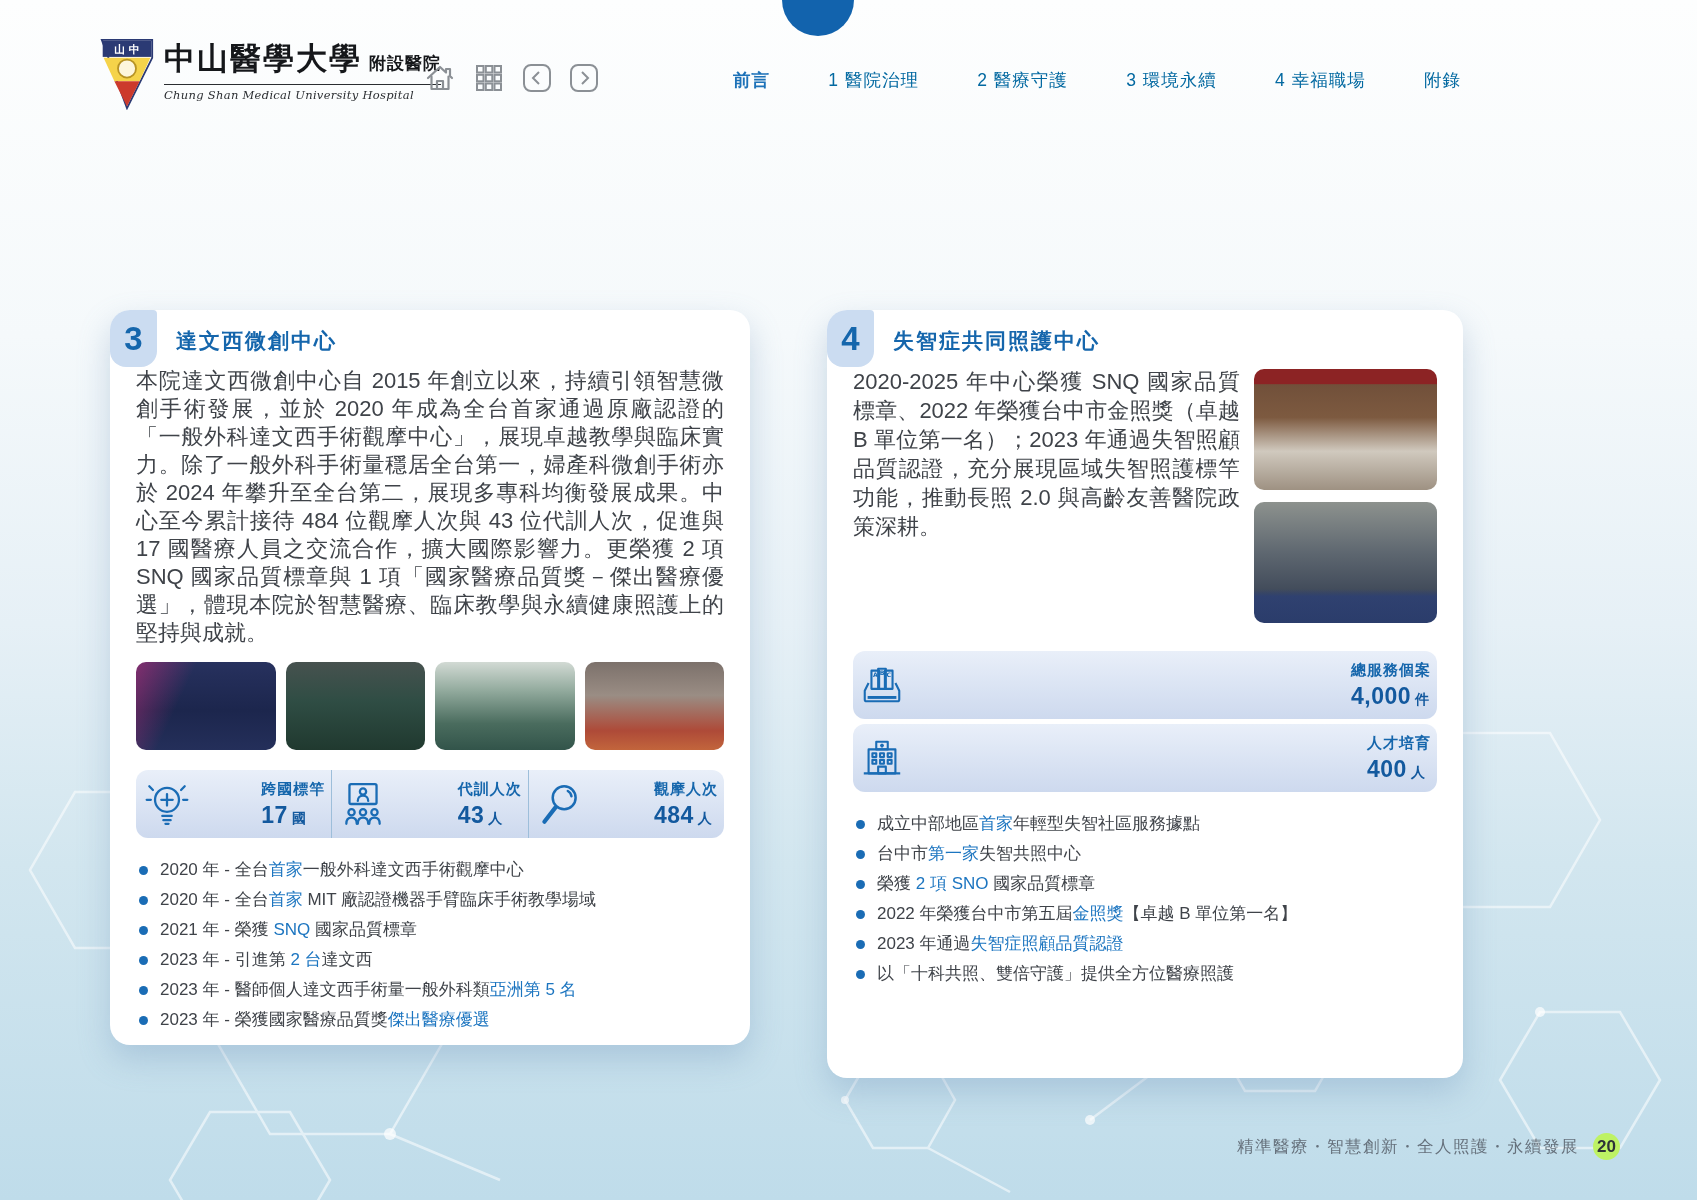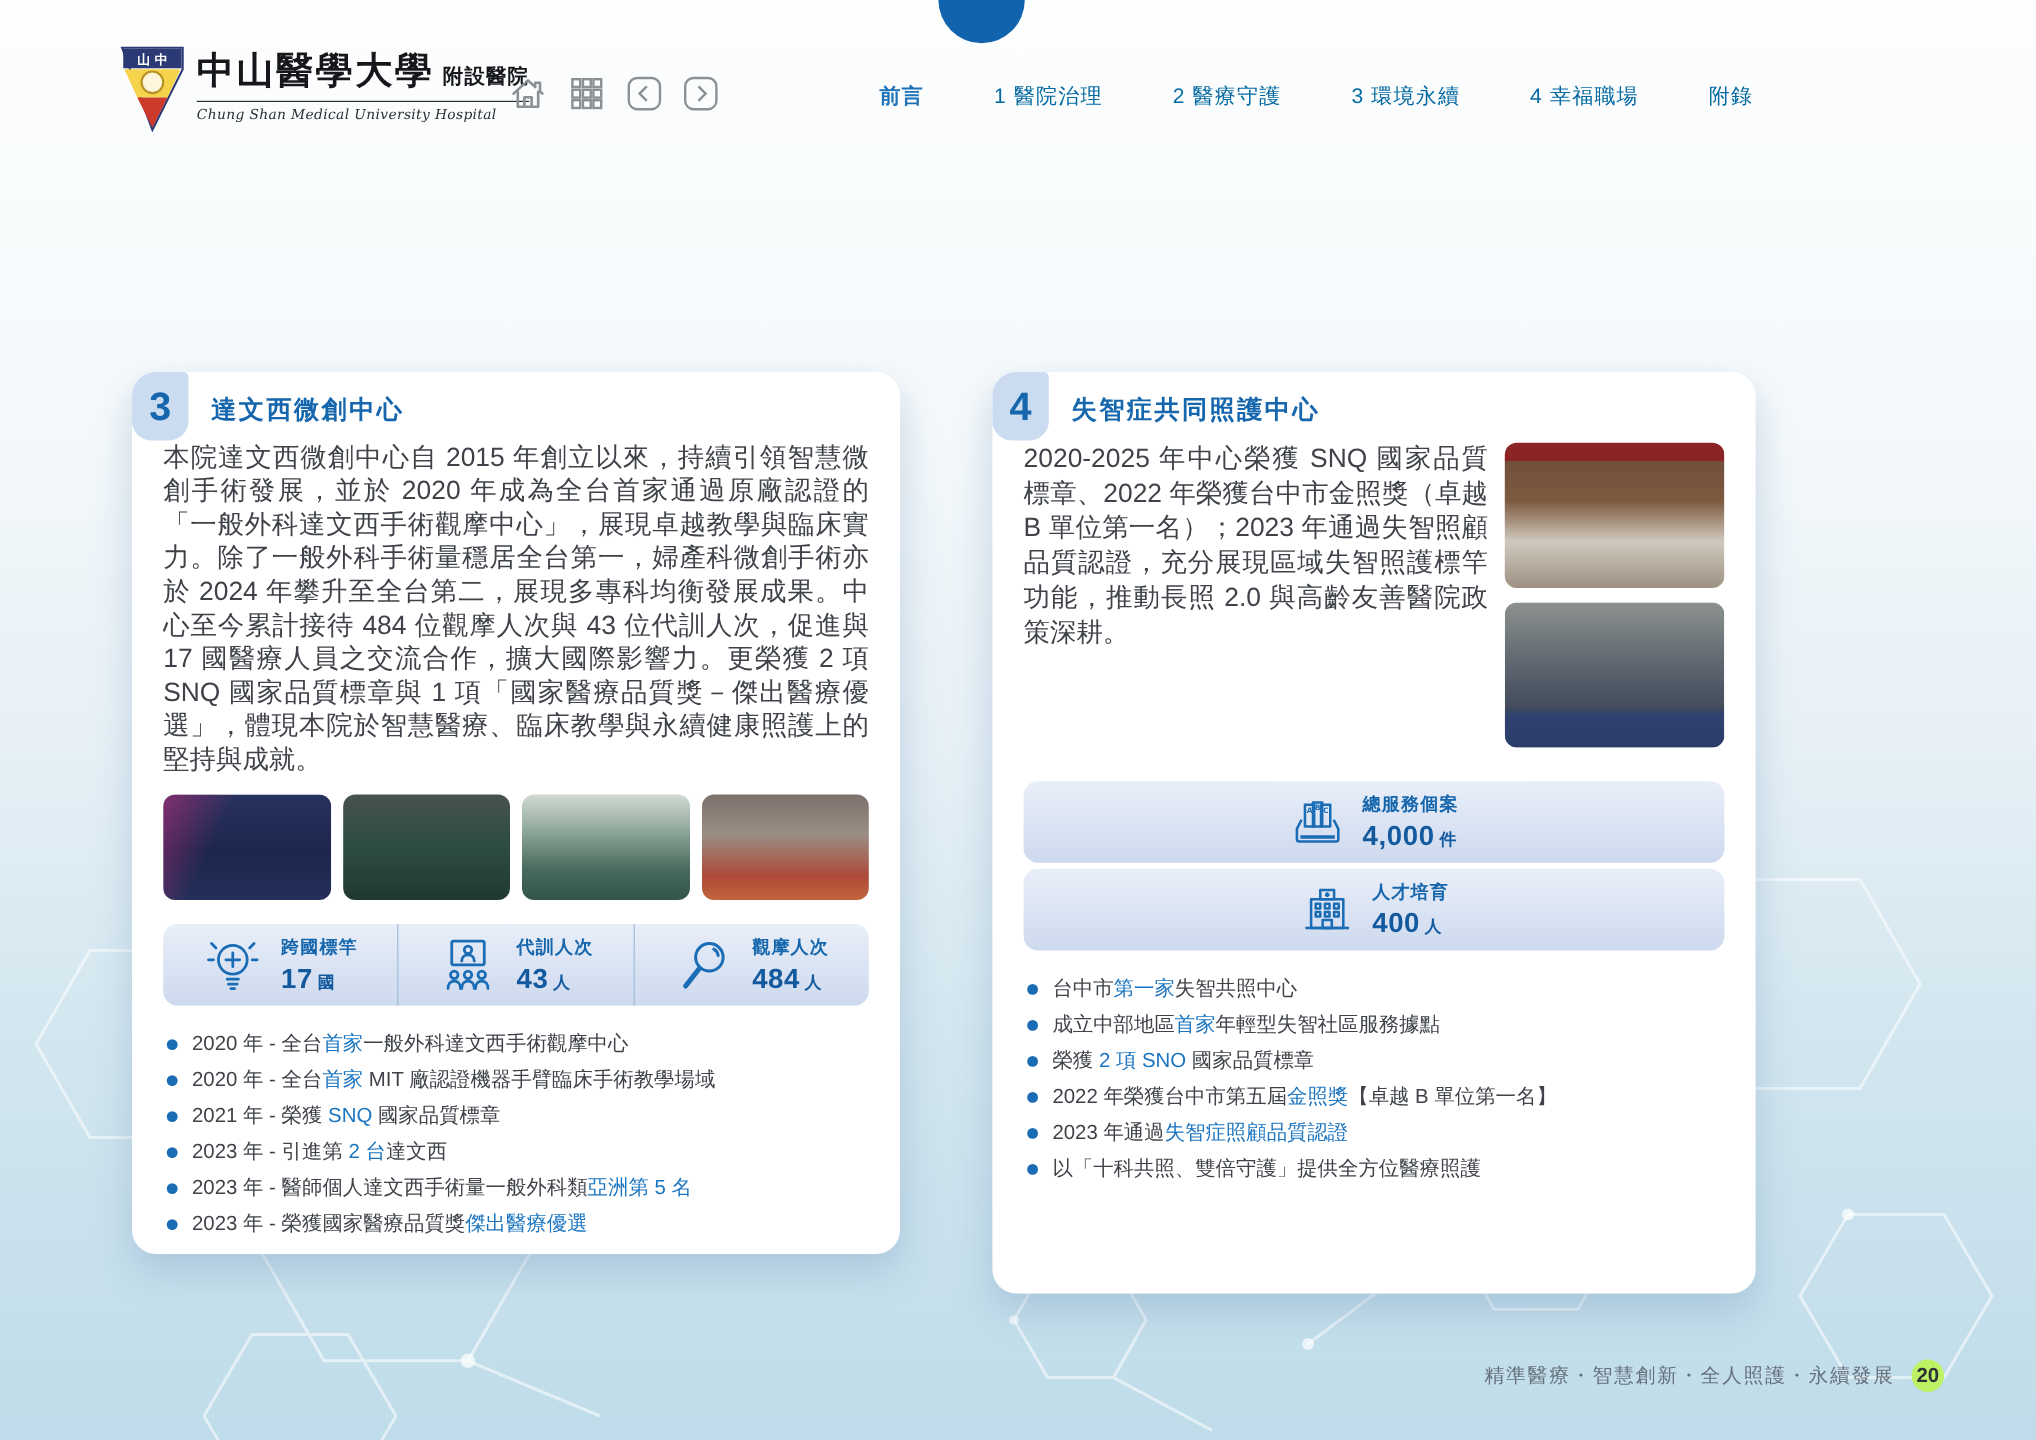"總服務個案" .stat-cell { justify-content: center -> space-between }
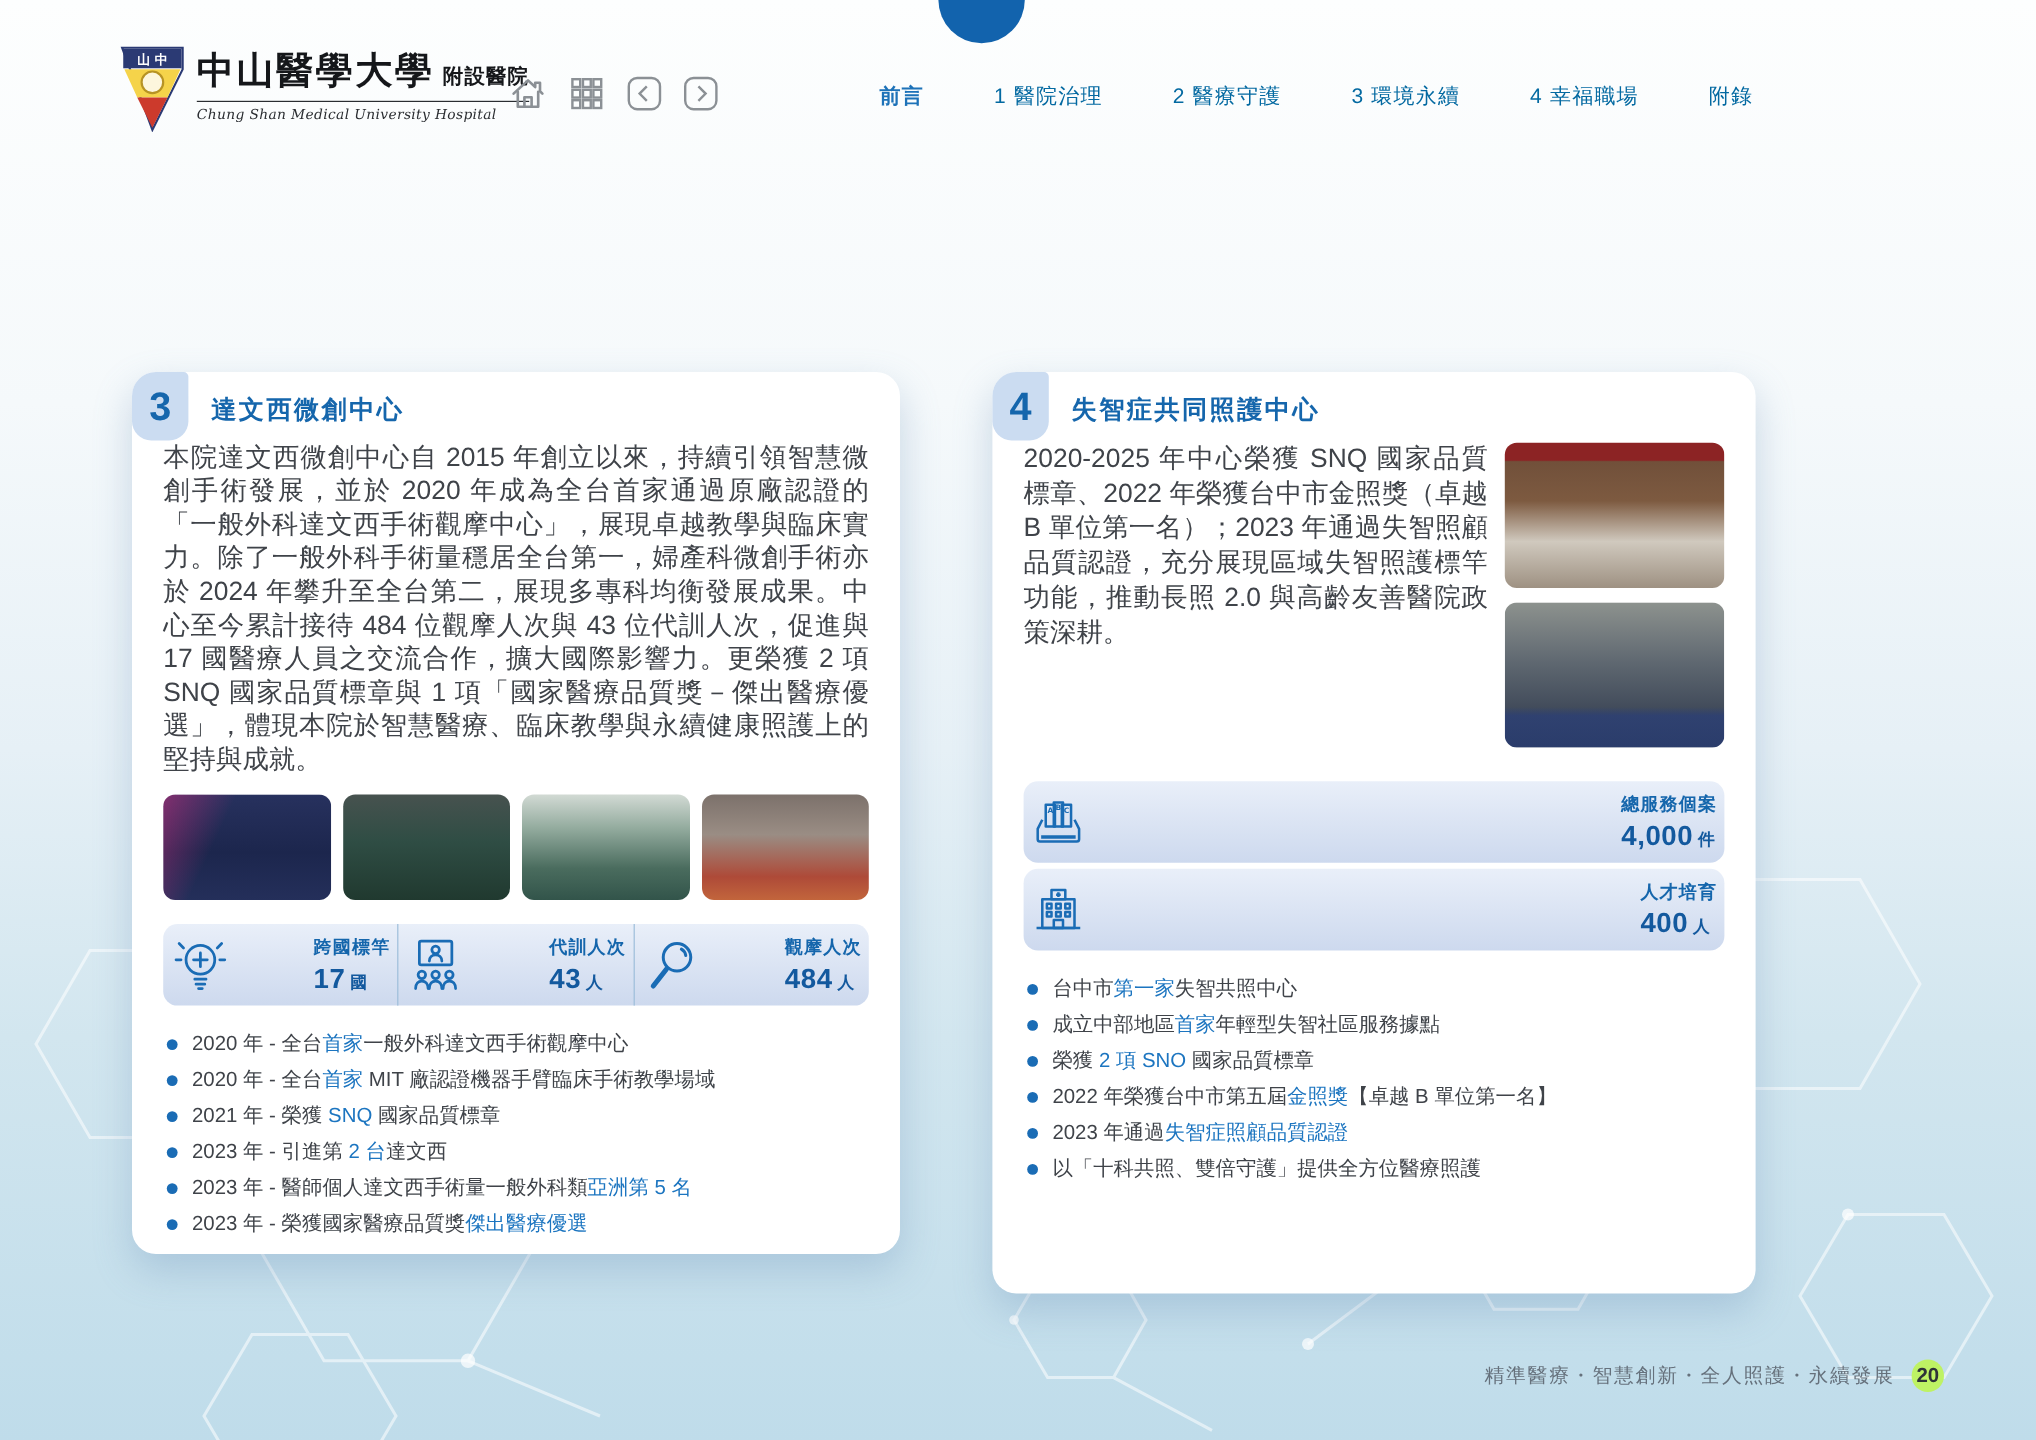"台中市第一家失智共照中心" li { order: before "成立中部地區首家年輕型失智社區服務據點" -> after "成立中部地區首家年輕型失智社區服務據點" }
